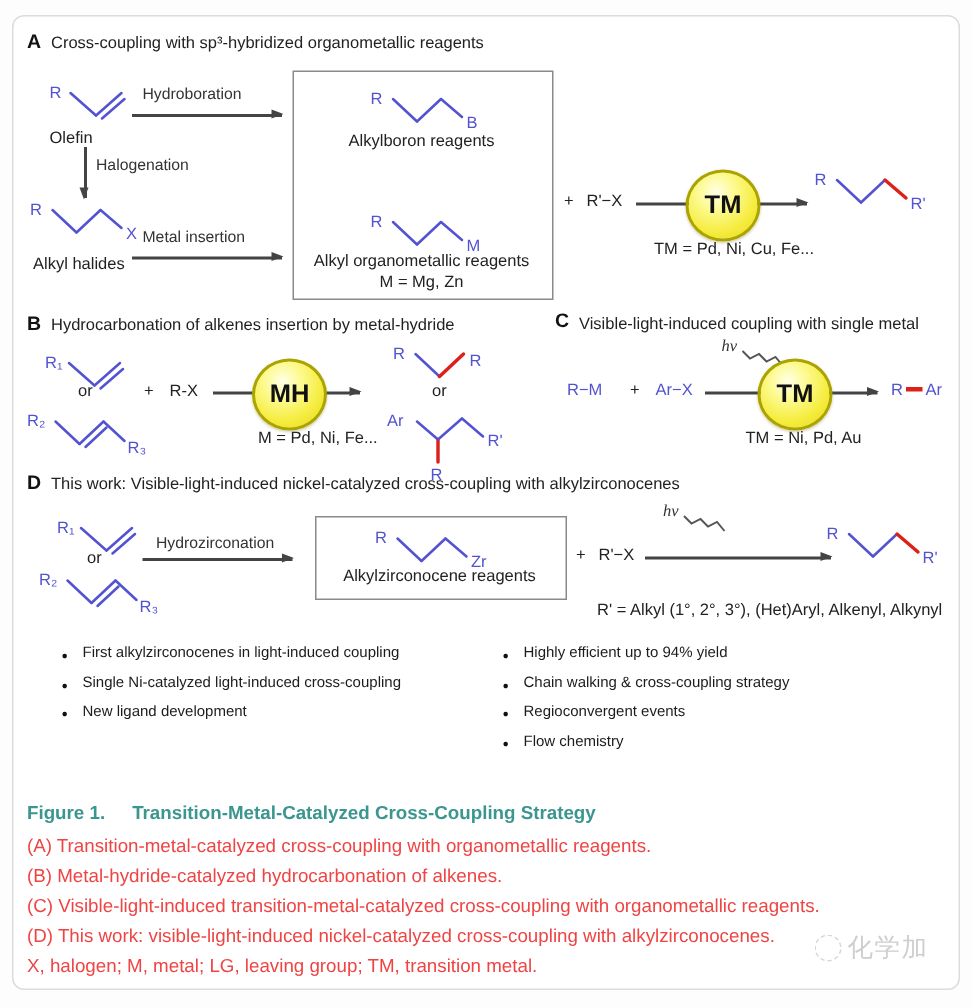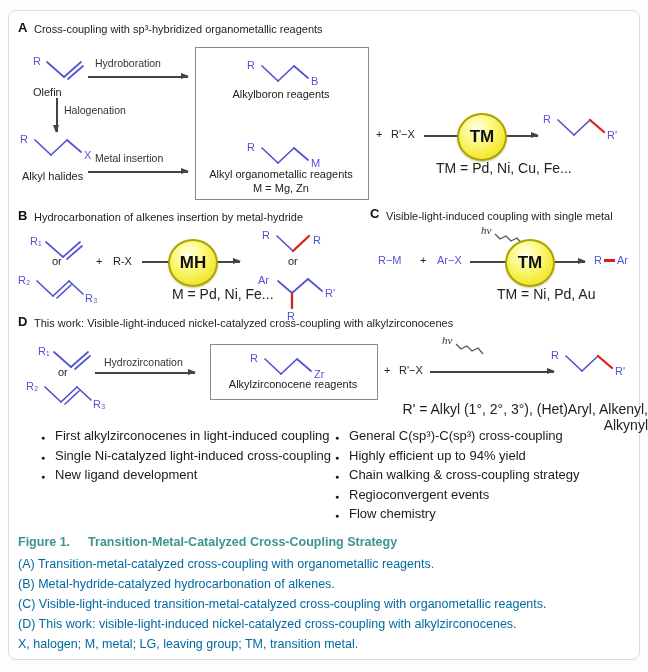"TM = Pd, Ni, Cu," .note { font-size: 14px -> 11px }
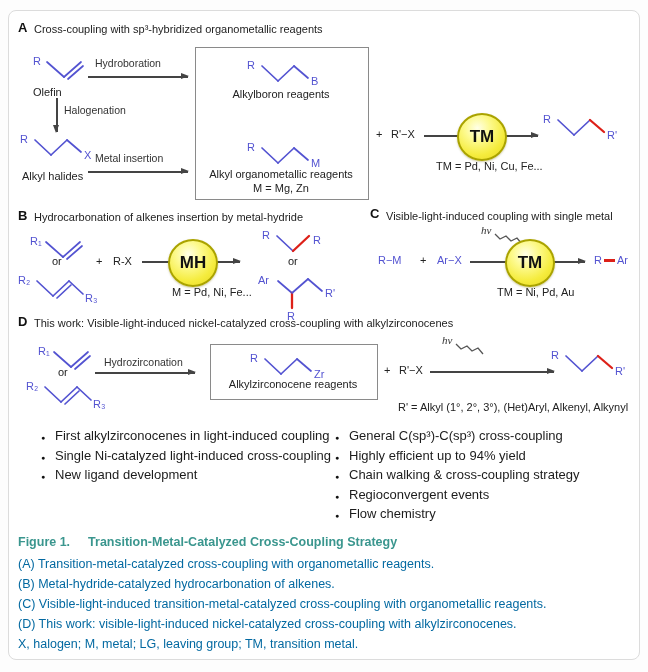"First alkylzirconocenes in light-induced" .hl li { font-size: 13px -> 10px }
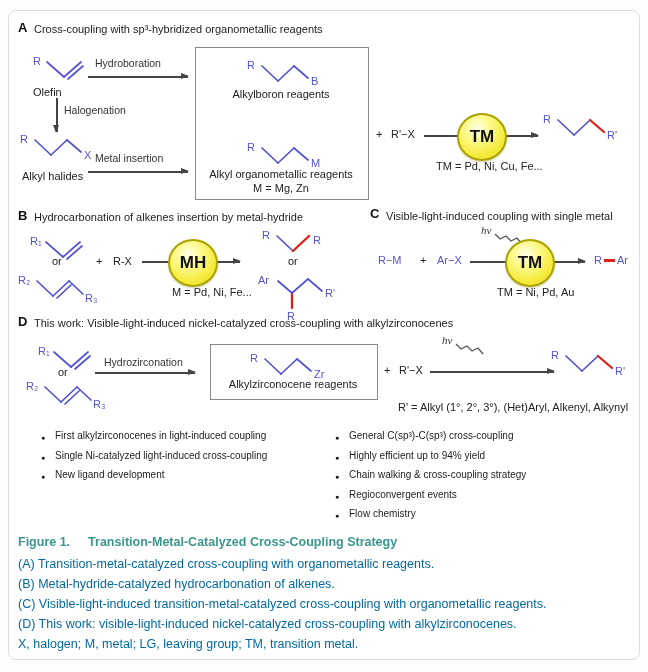"General C(sp³)-C(sp³) cross-coupling" li { html: <li>General C(sp³)-C(sp³) cross-coupling</li> -> none }
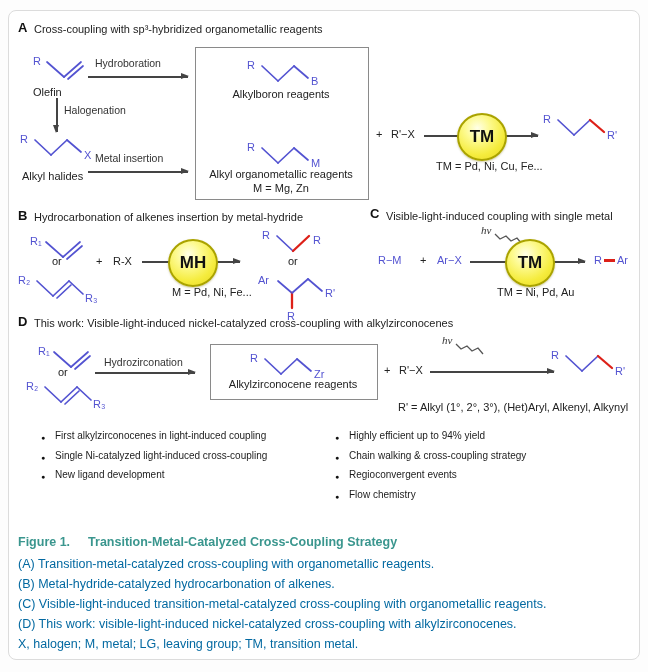"(A) Transition-metal-catalyzed" .capline { color: #0369a1 -> #ef4444 }
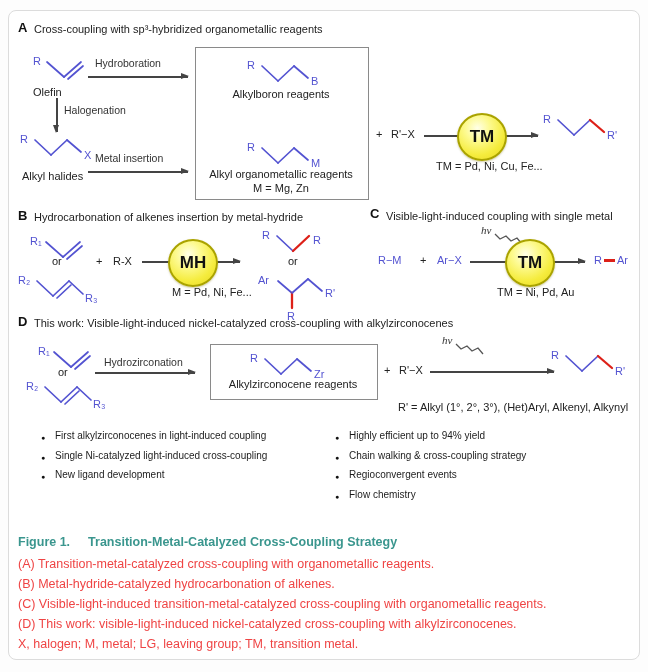"化学加" div.wm { html: none -> <div> <div></div> <div>化学加</div> </div> }
